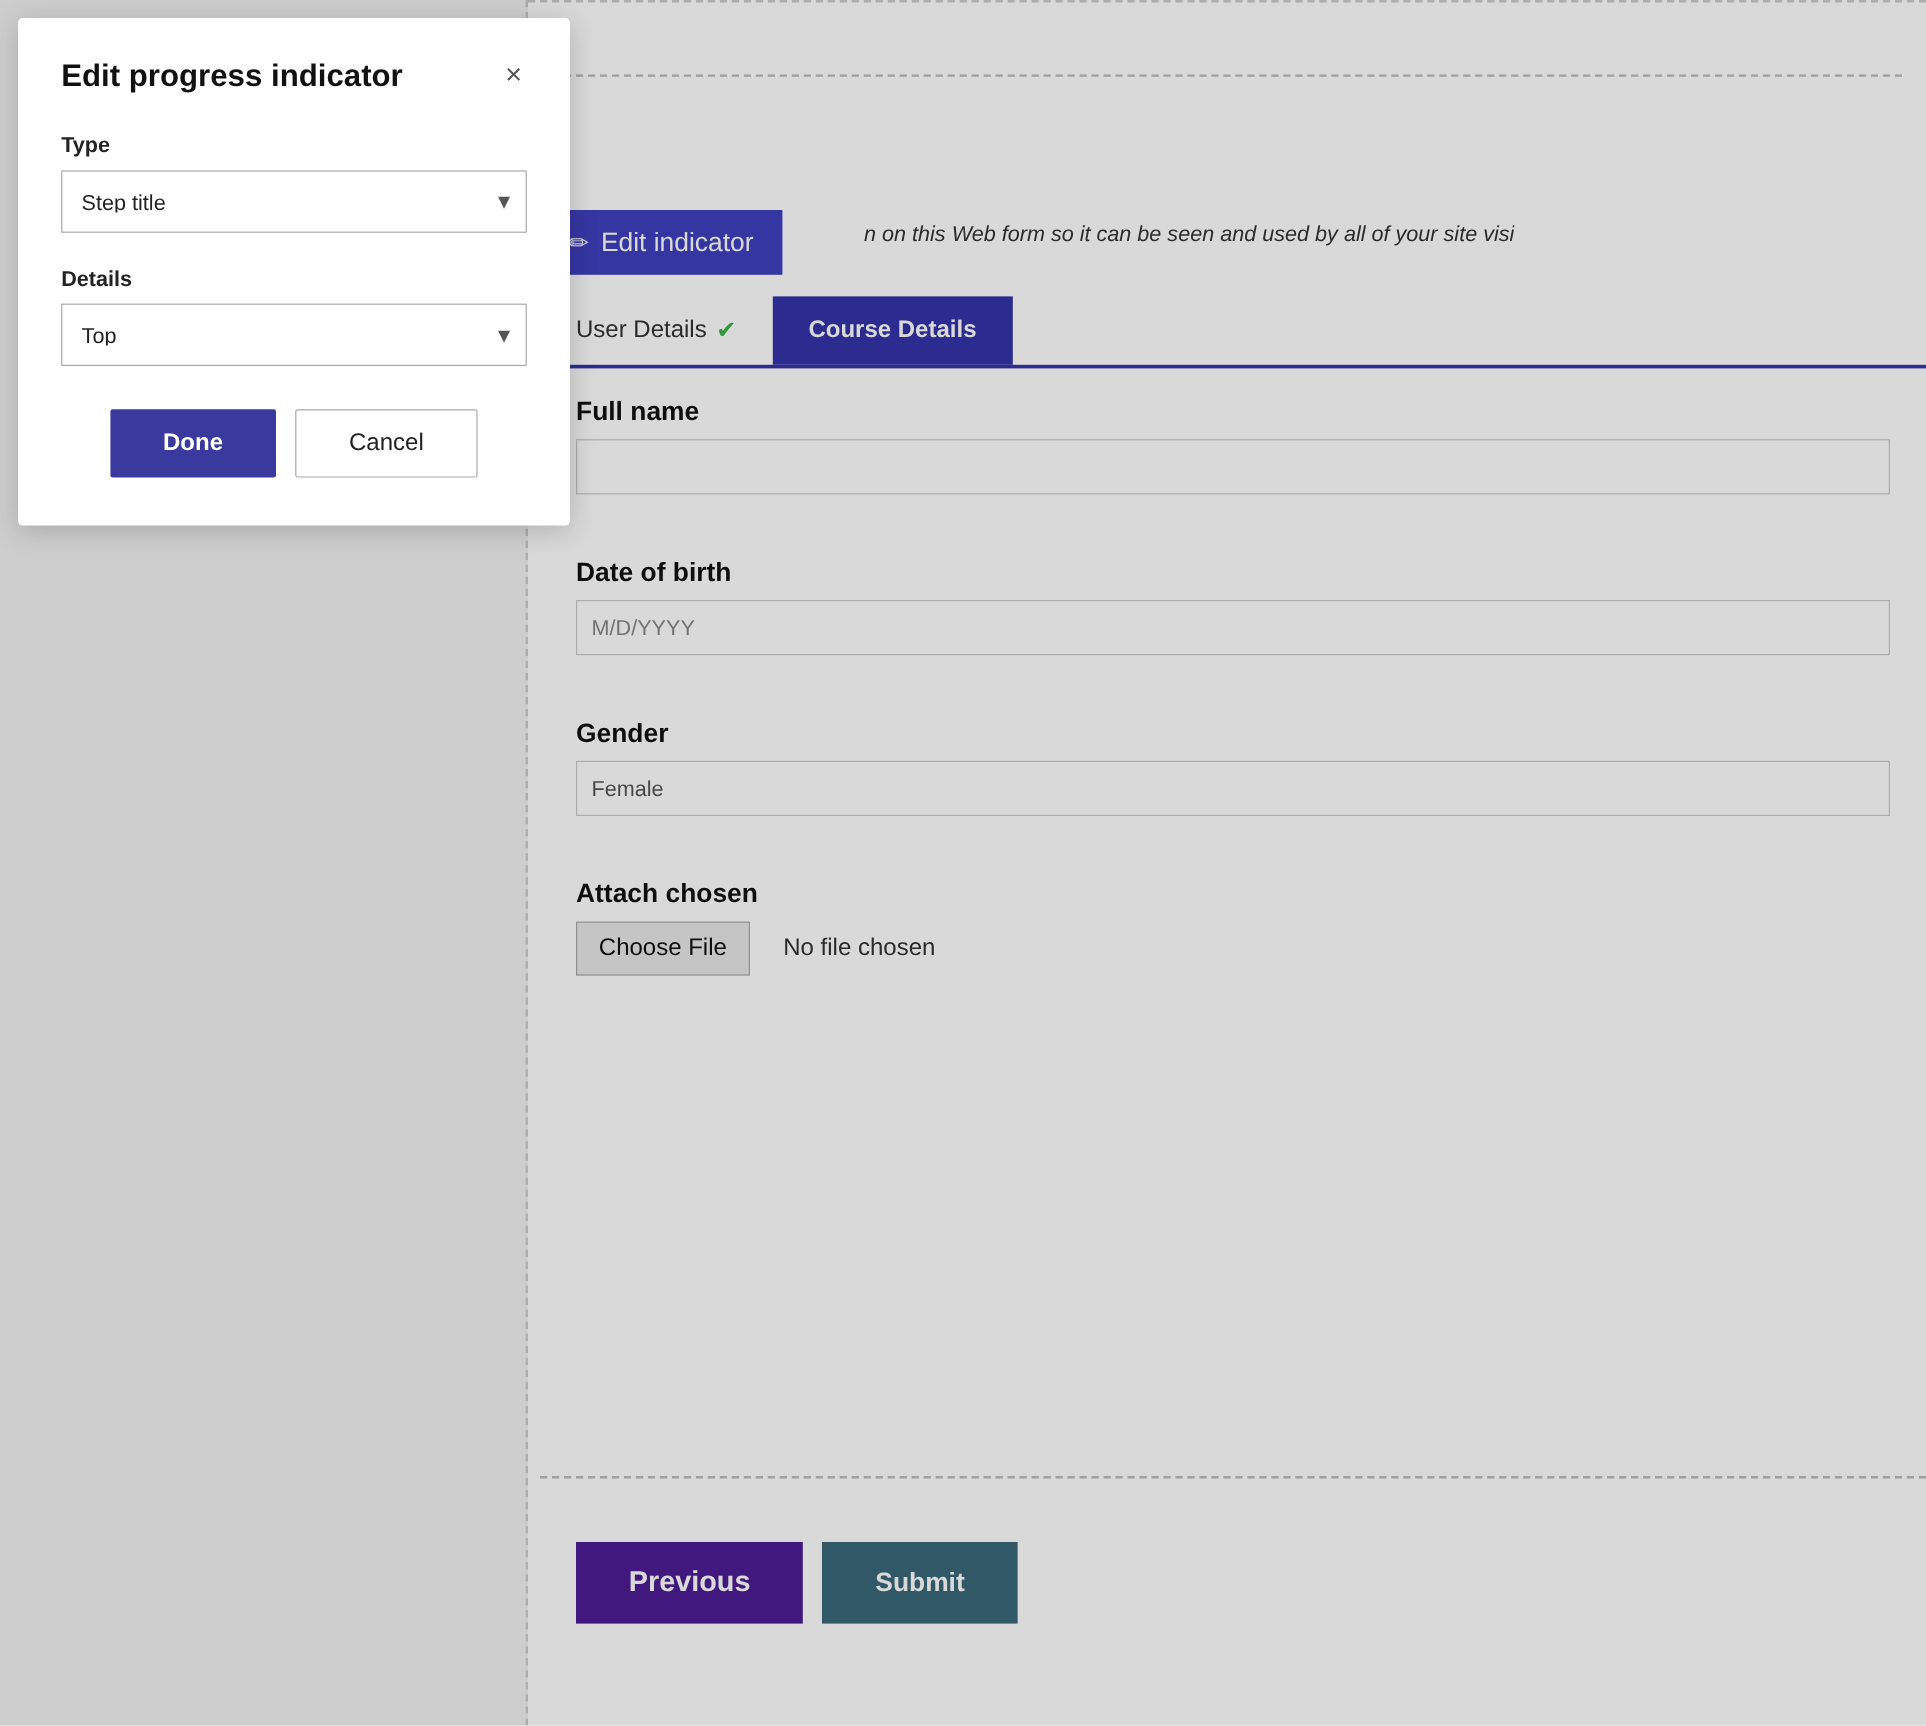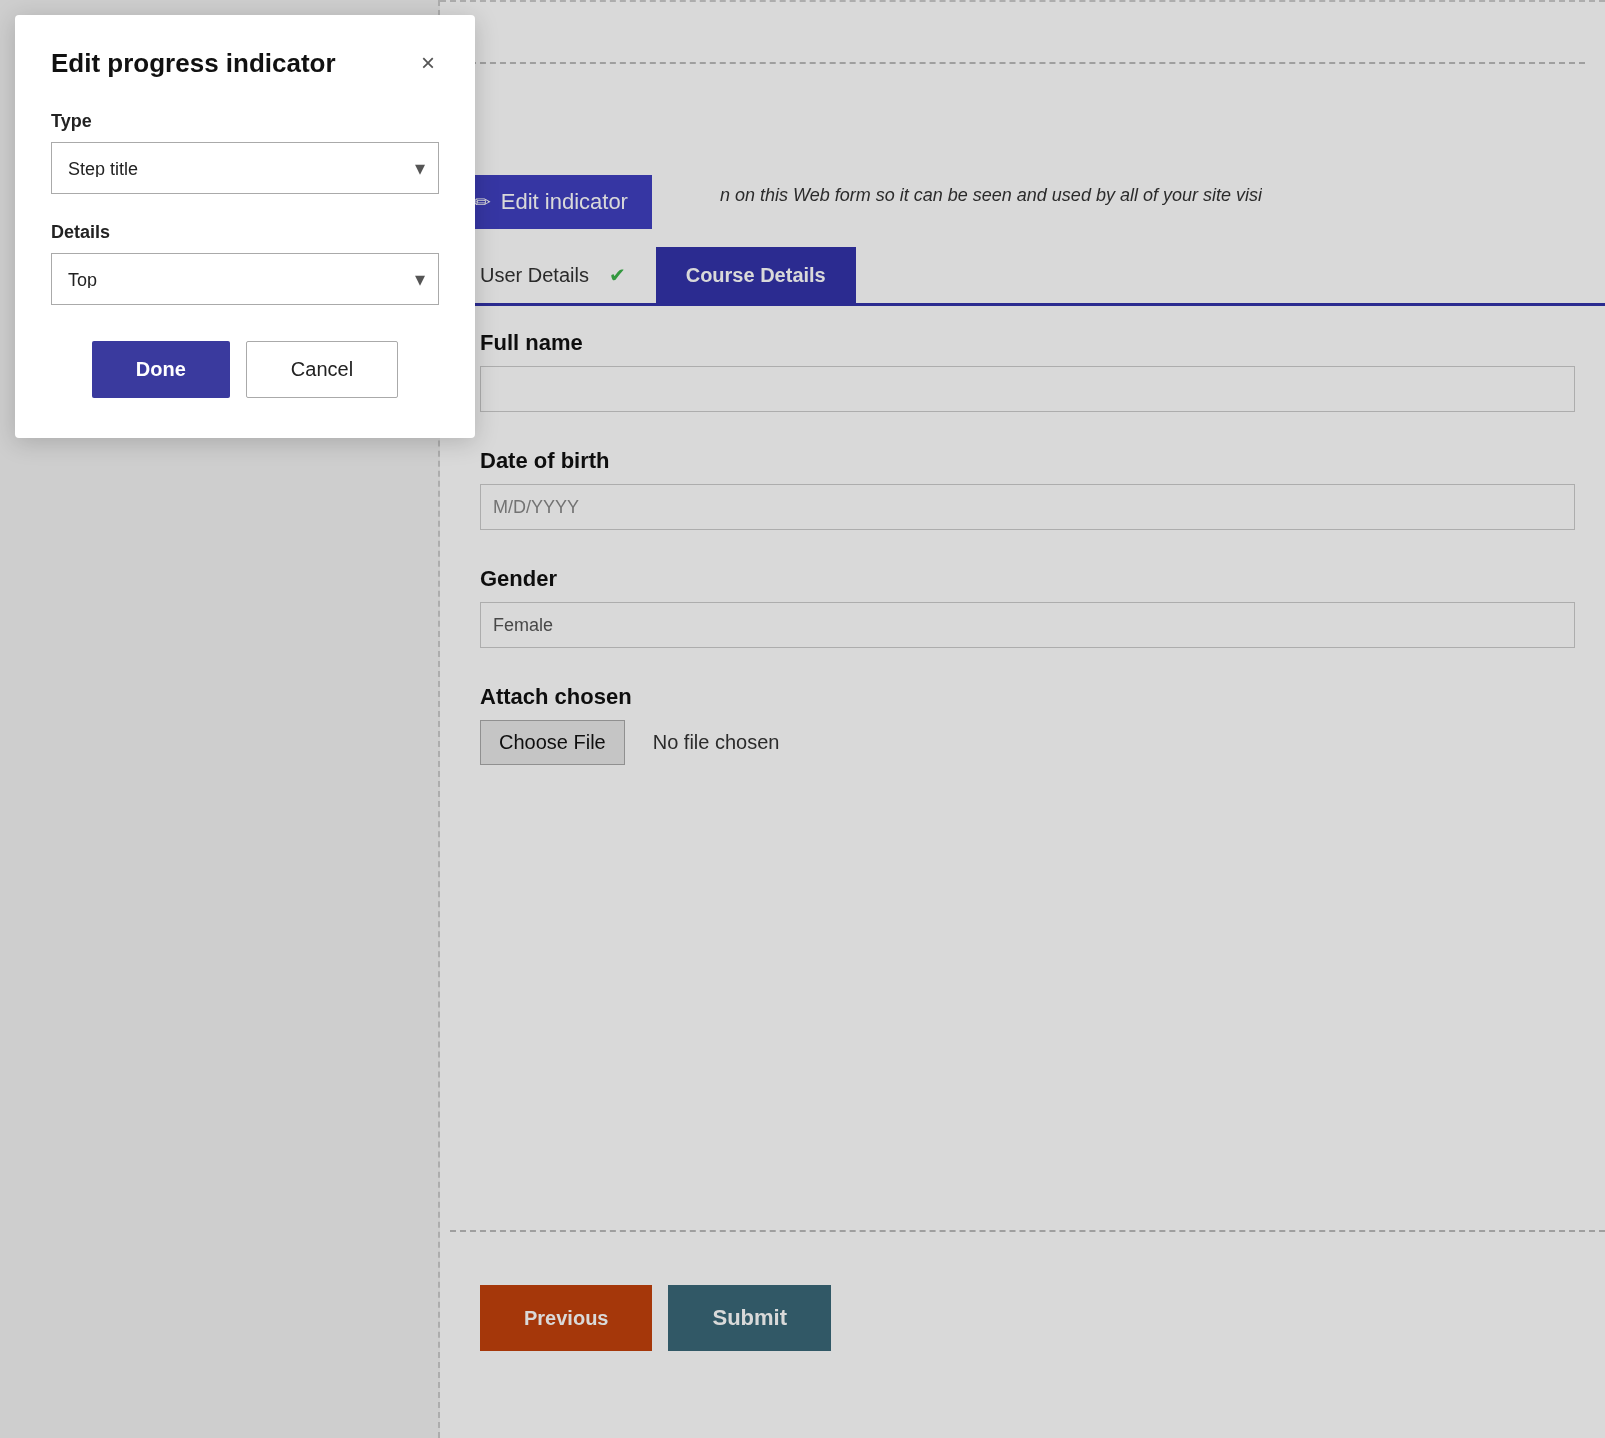"User Details" .tab { gap: 20px -> 8px }
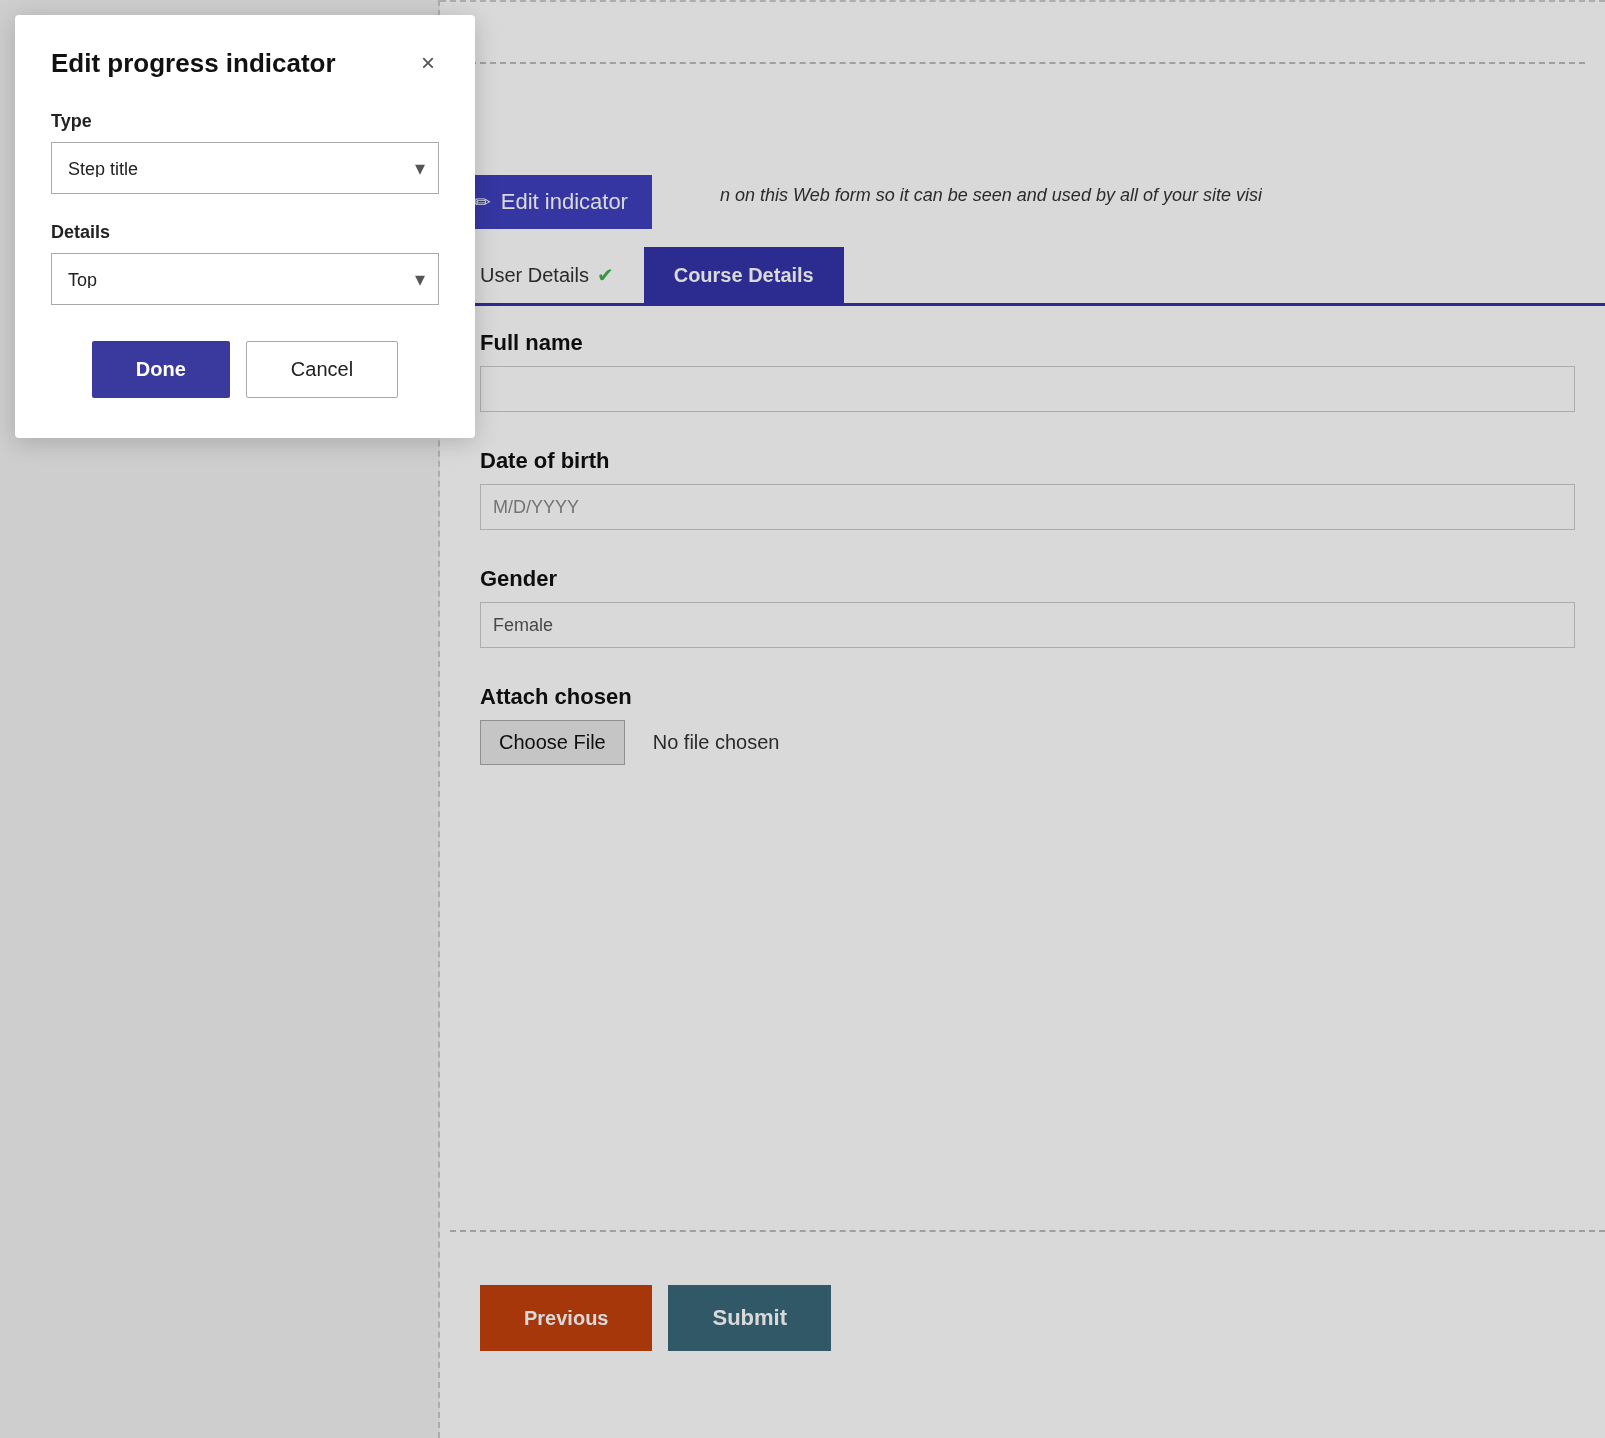"Full name" .form-field { margin-bottom: 36px -> 52px }
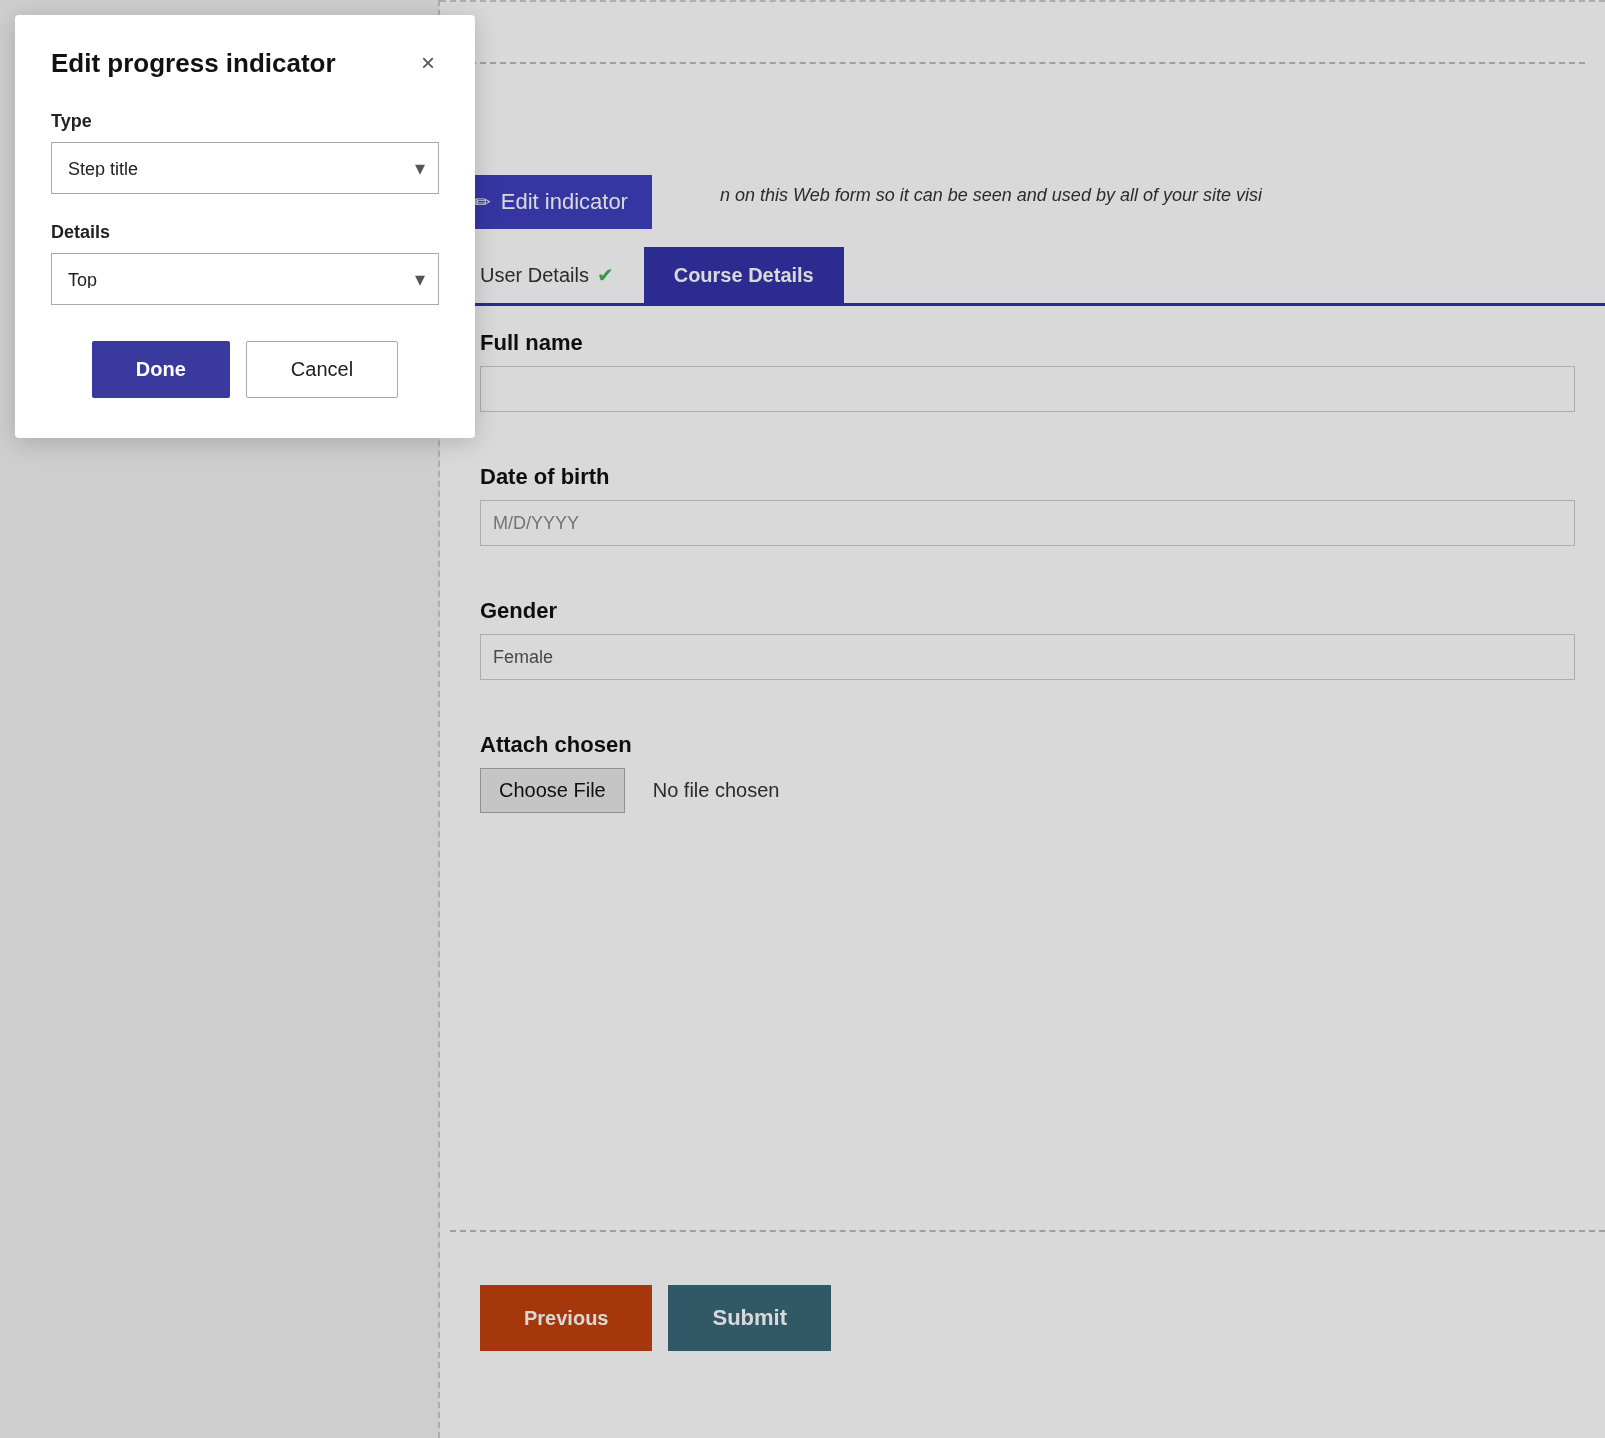"Previous" .btn-previous { background: #c2410c -> #4c1d95; font-size: 20px -> 24px }
